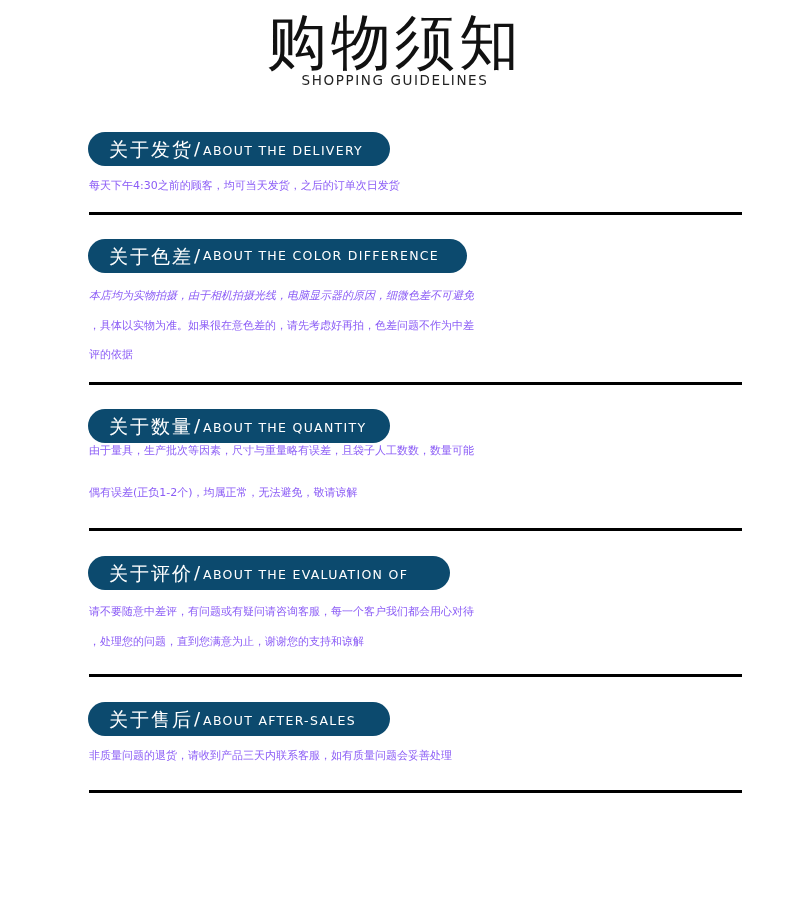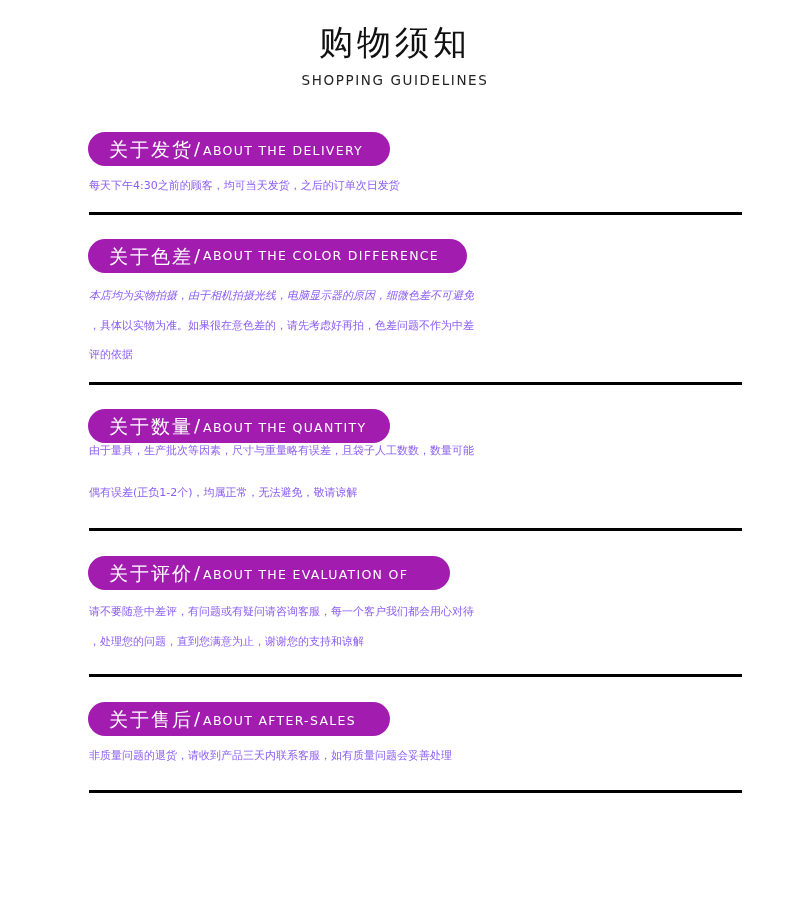"购物须知" .title { font-size: 34px -> 60px }
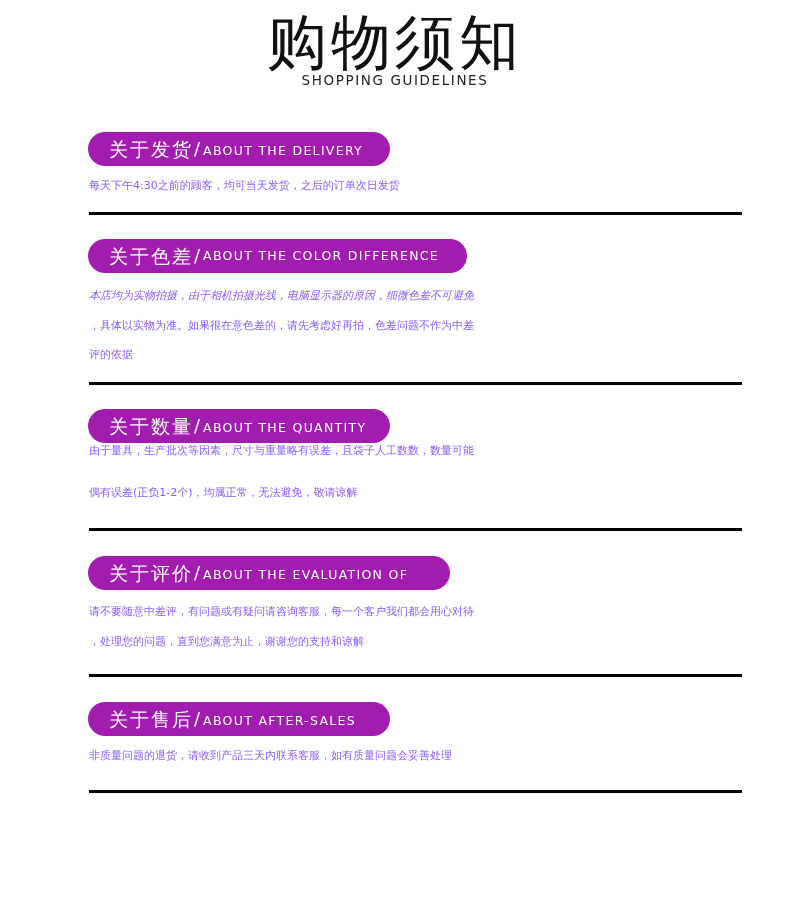"关于发货" .pill { background: #a21caf -> #0c4a6e }
